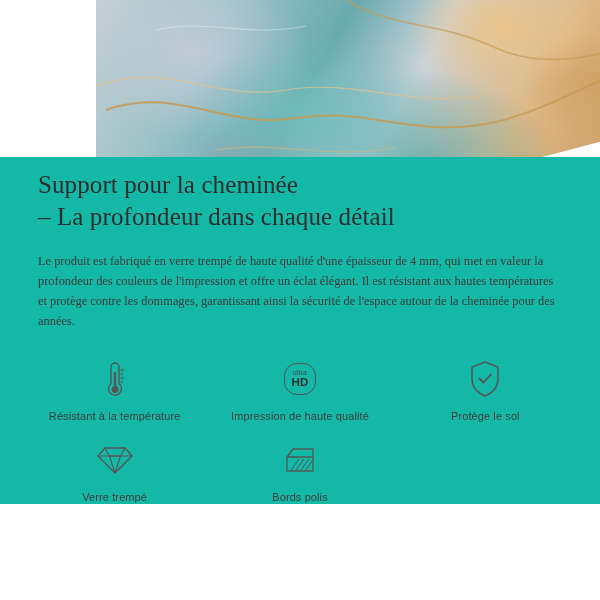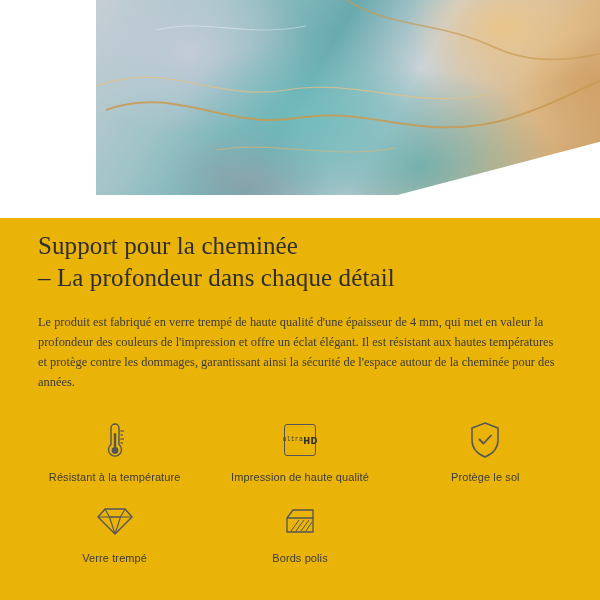"Support pour la cheminée" .page { background: #eab308 -> #14b8a6; height: 600px -> 504px }
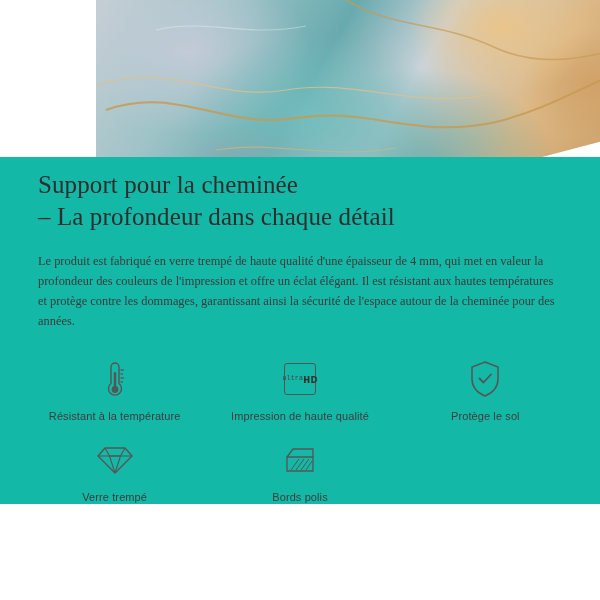"HD" .hd-badge { border-radius: 3px -> 13px; flex-direction: row -> column; font-family: Liberation Mono, monospace -> none }
